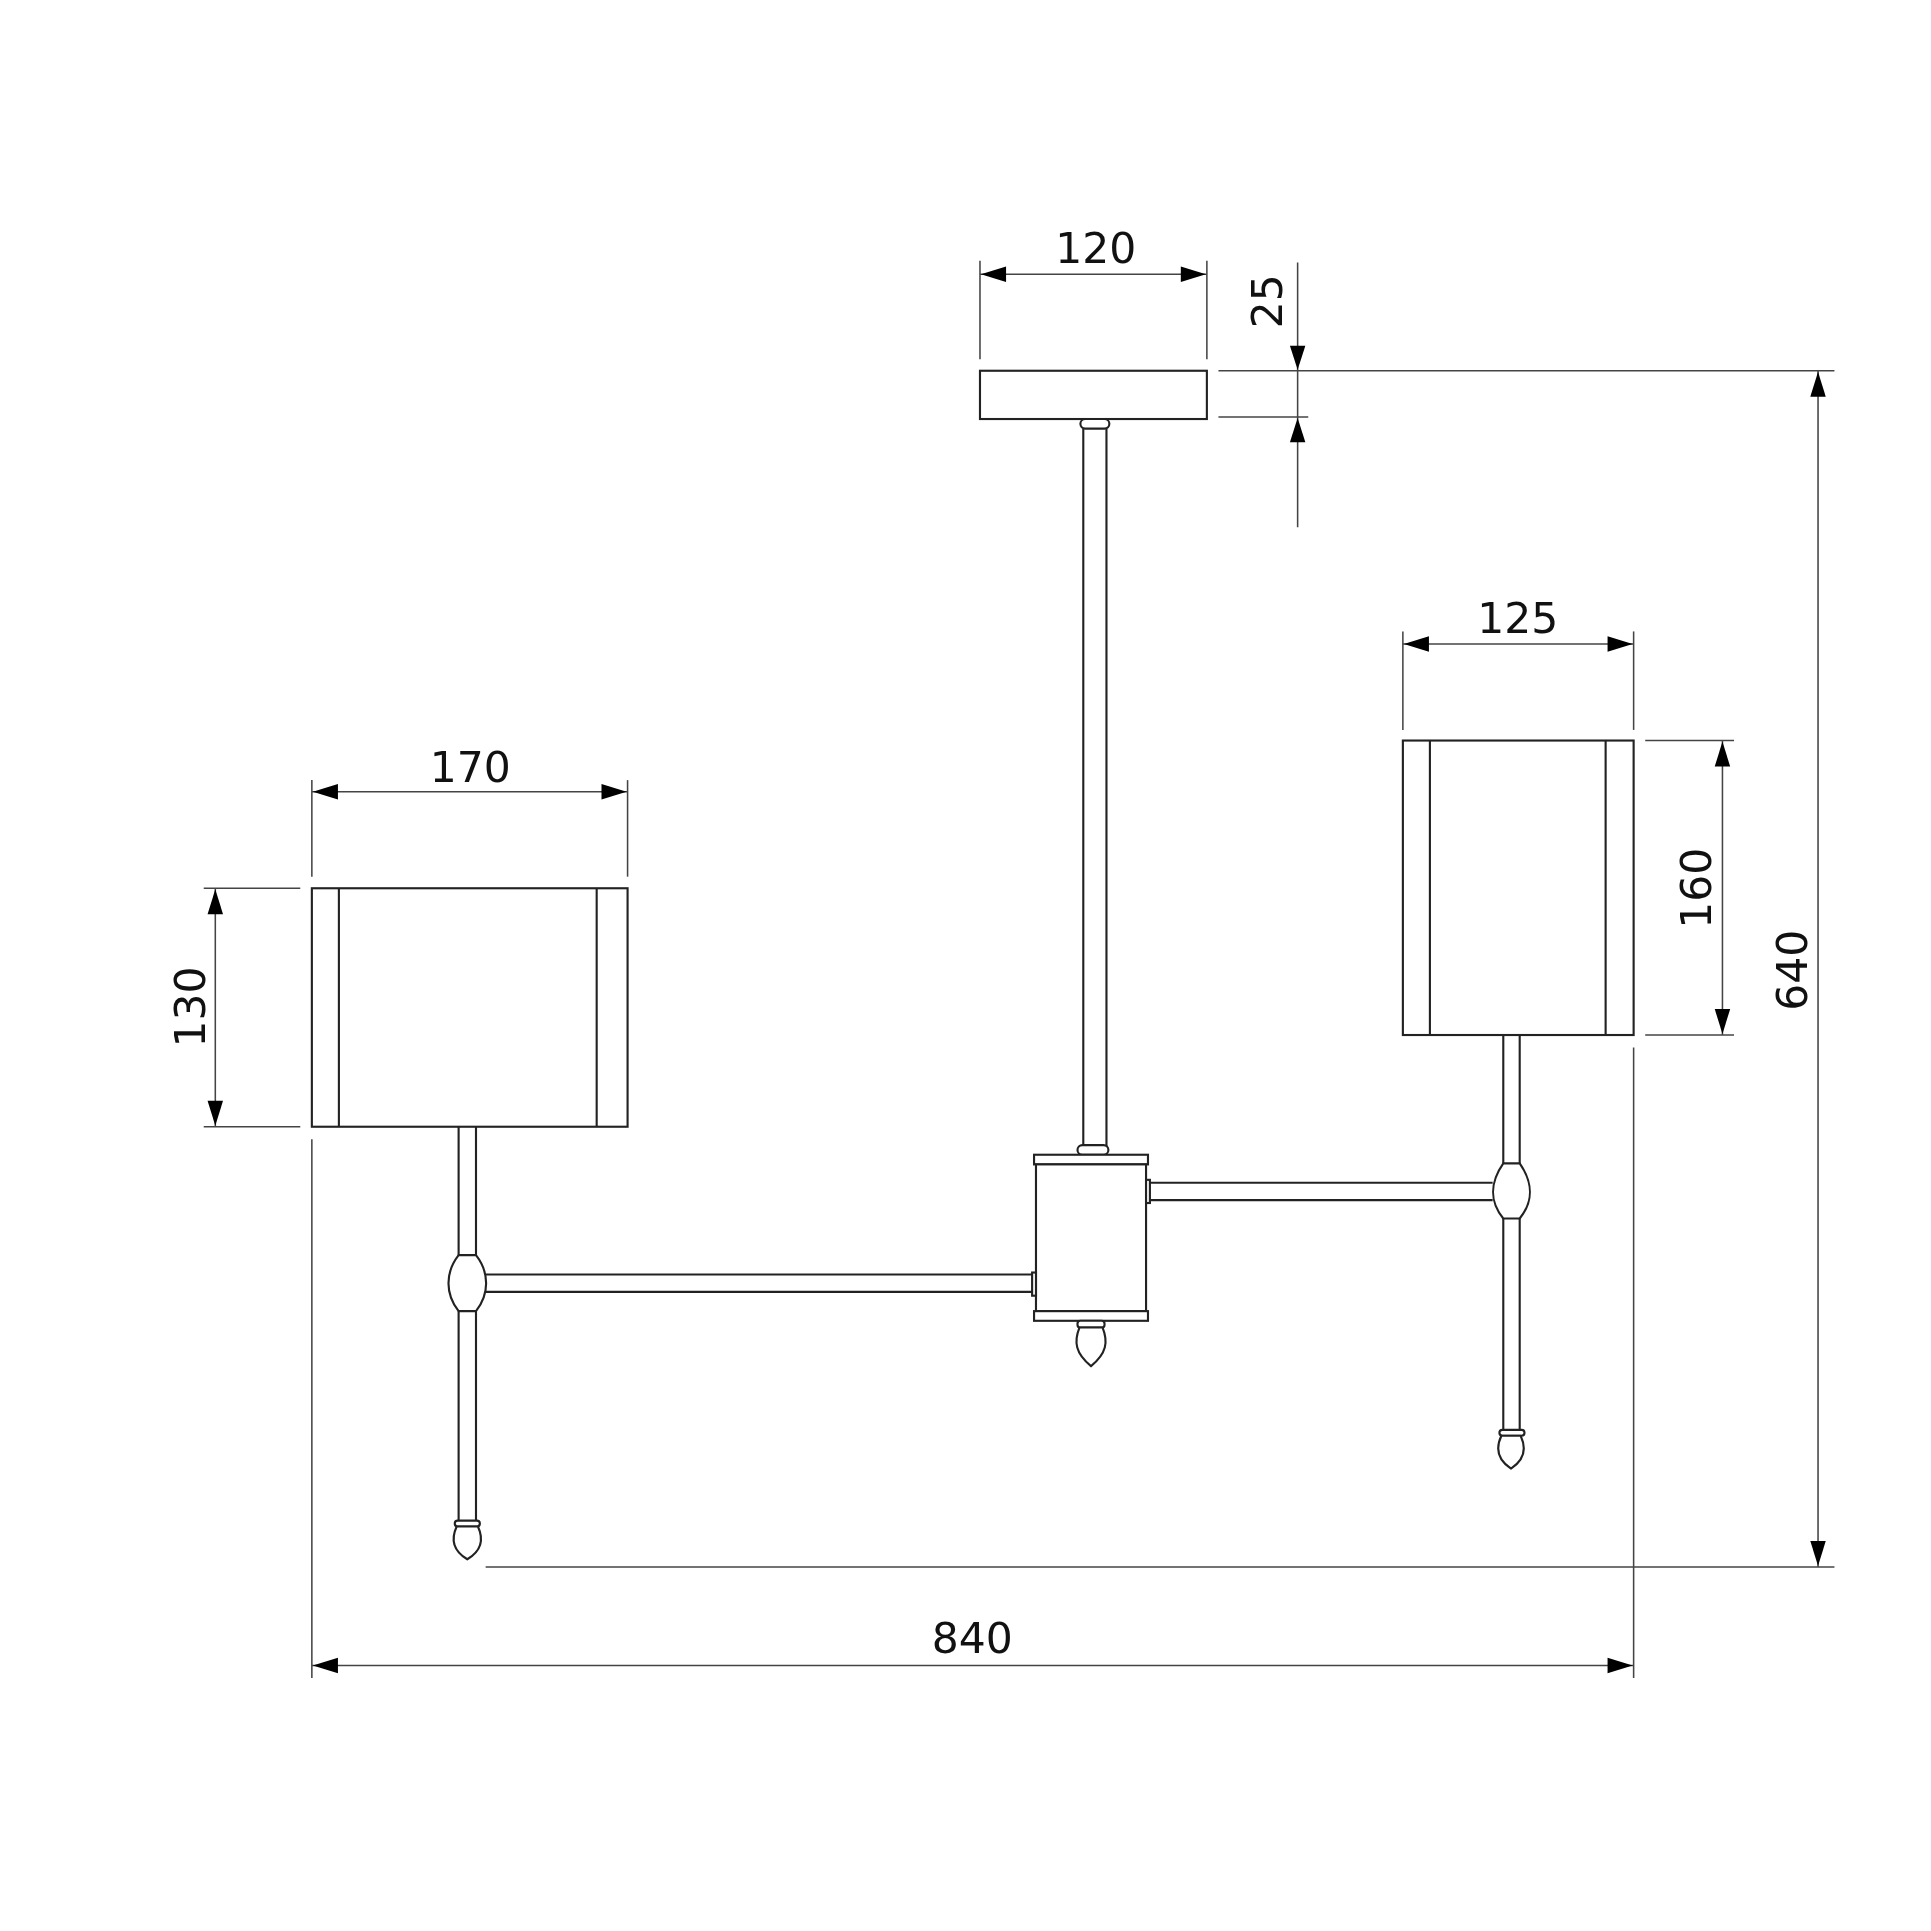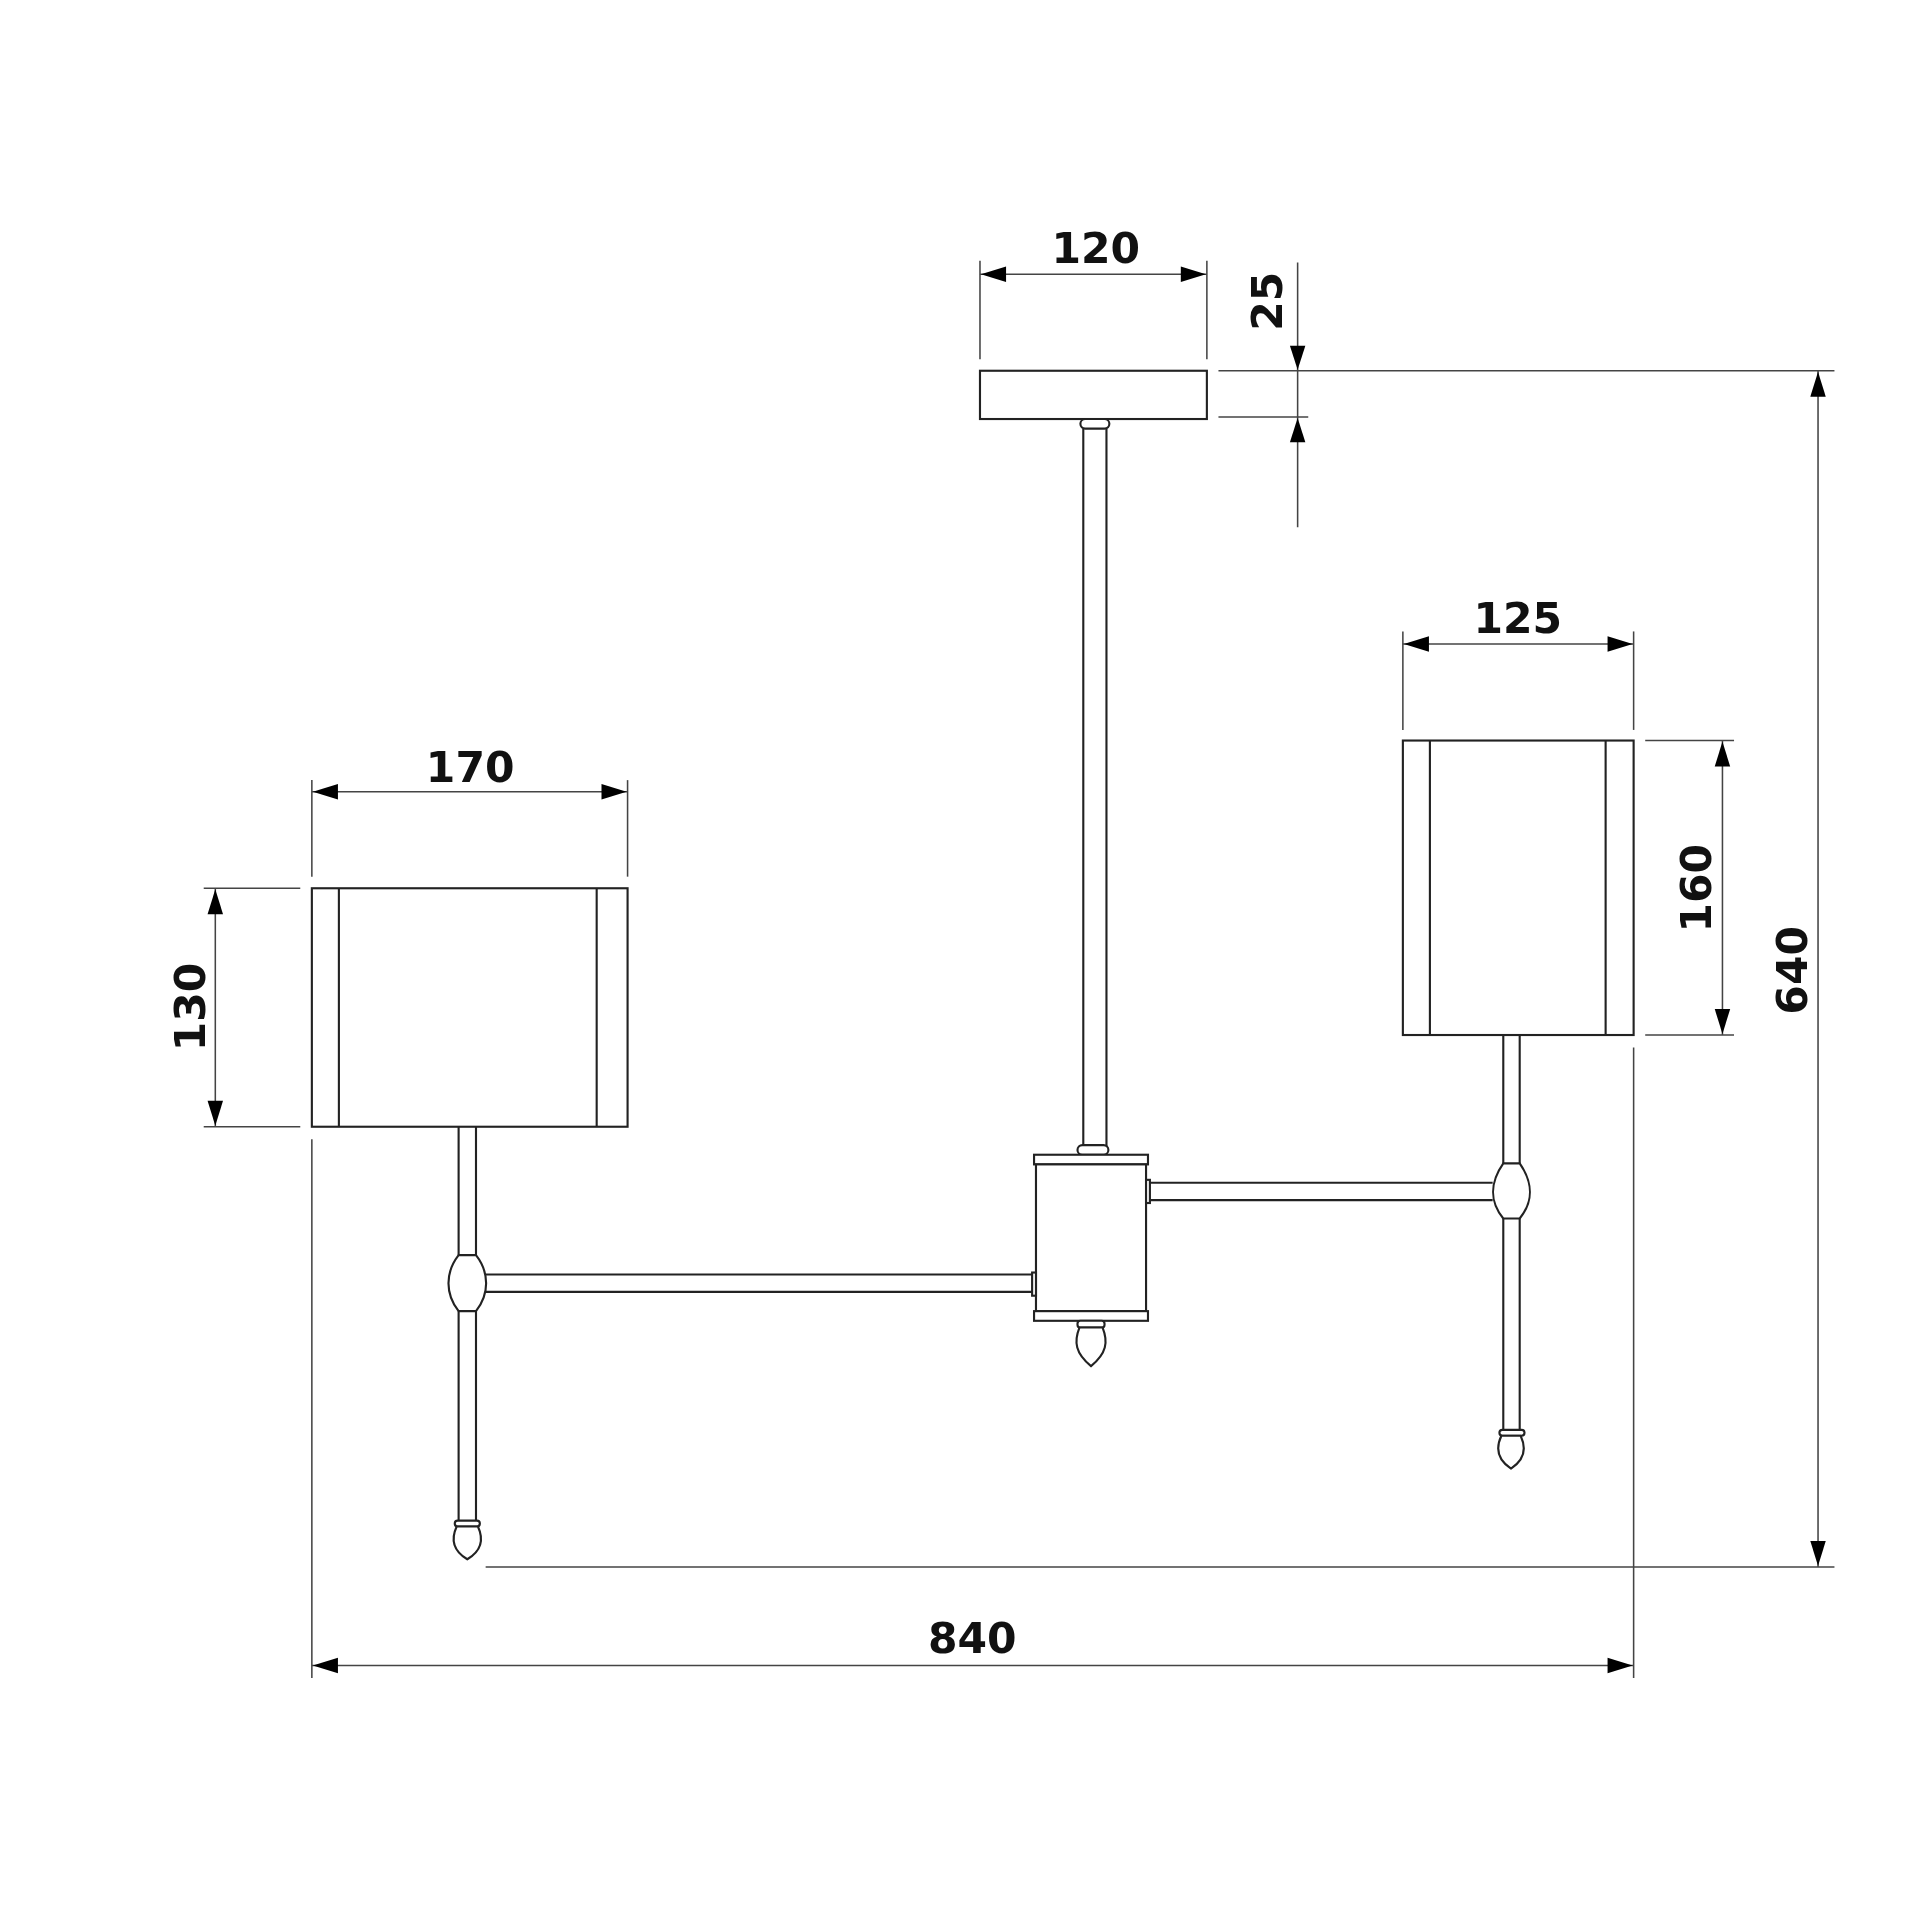"120" #stage { font-weight: bold -> none }
